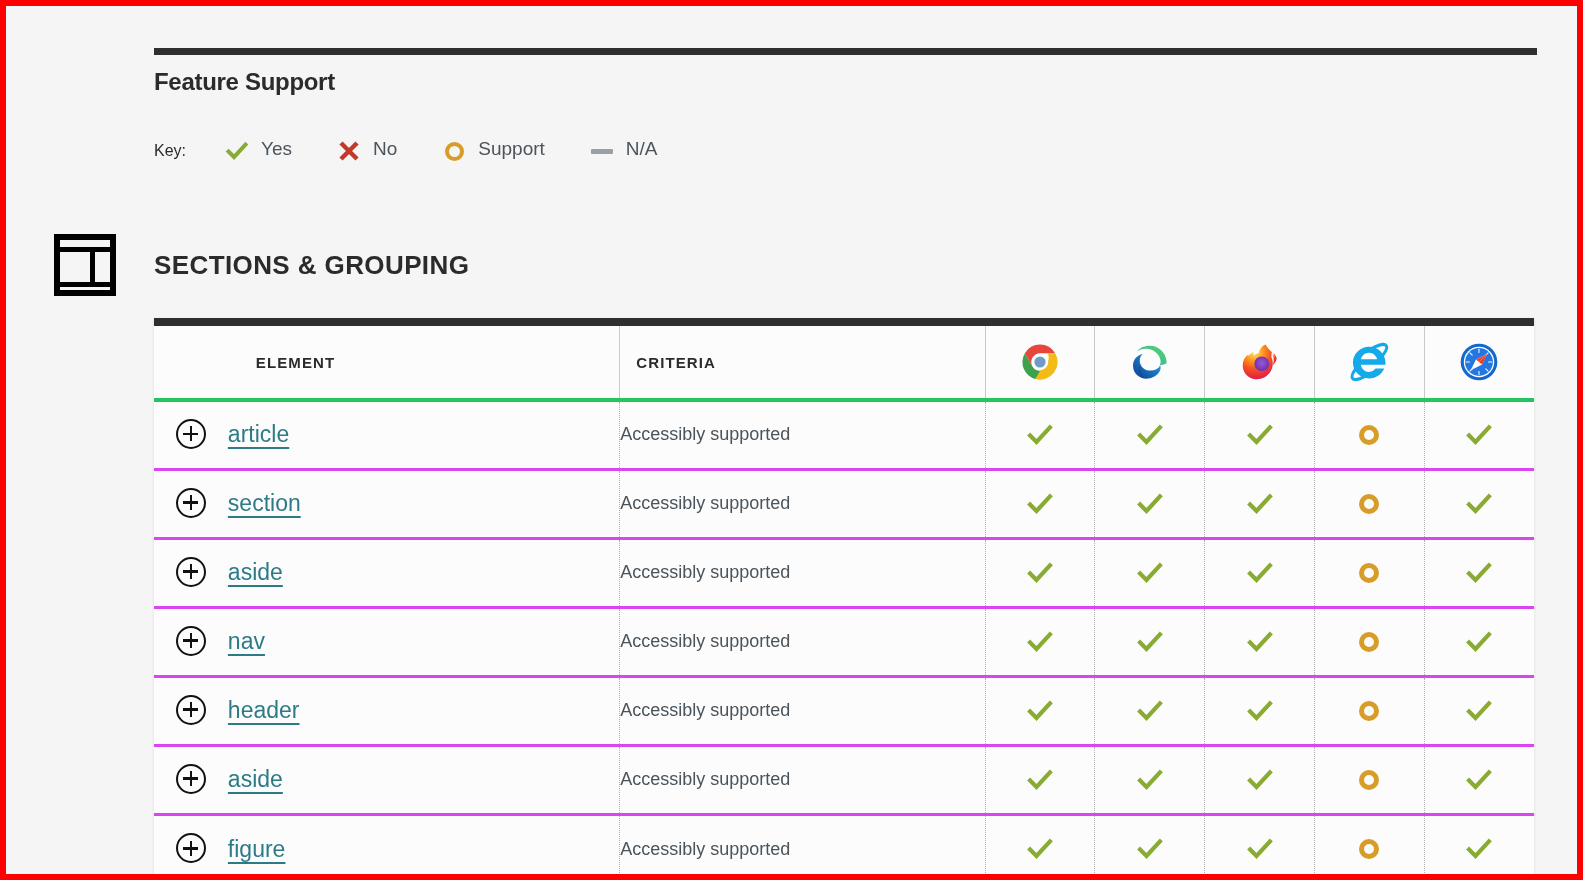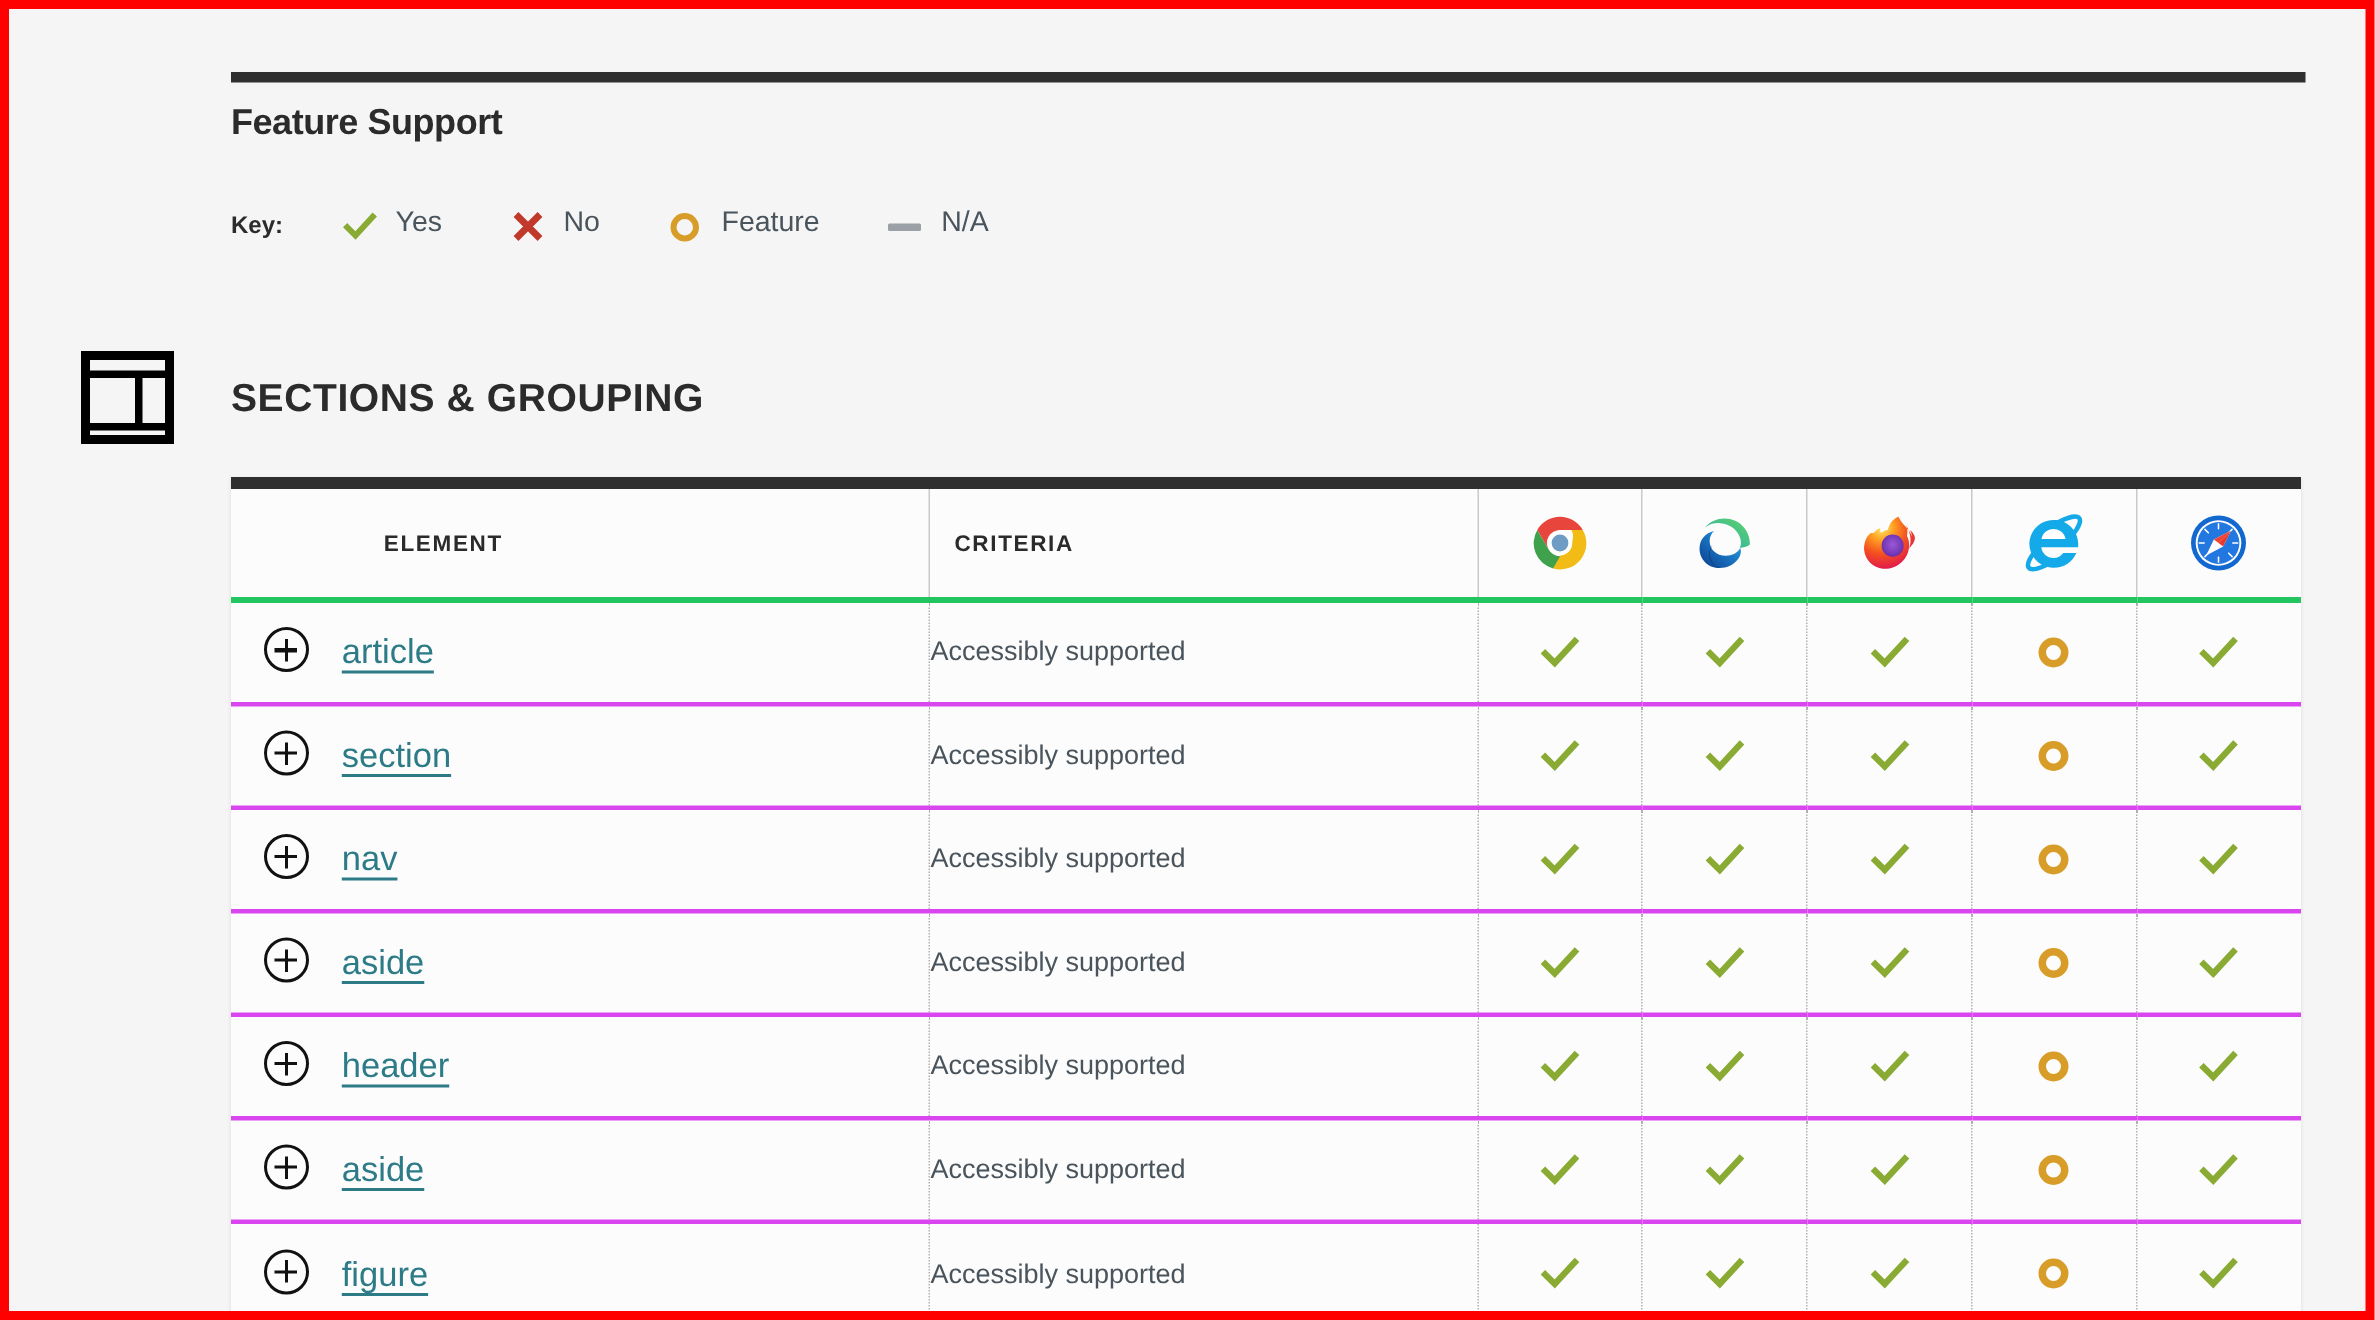"Key:" .key-label { font-weight: bold -> normal }
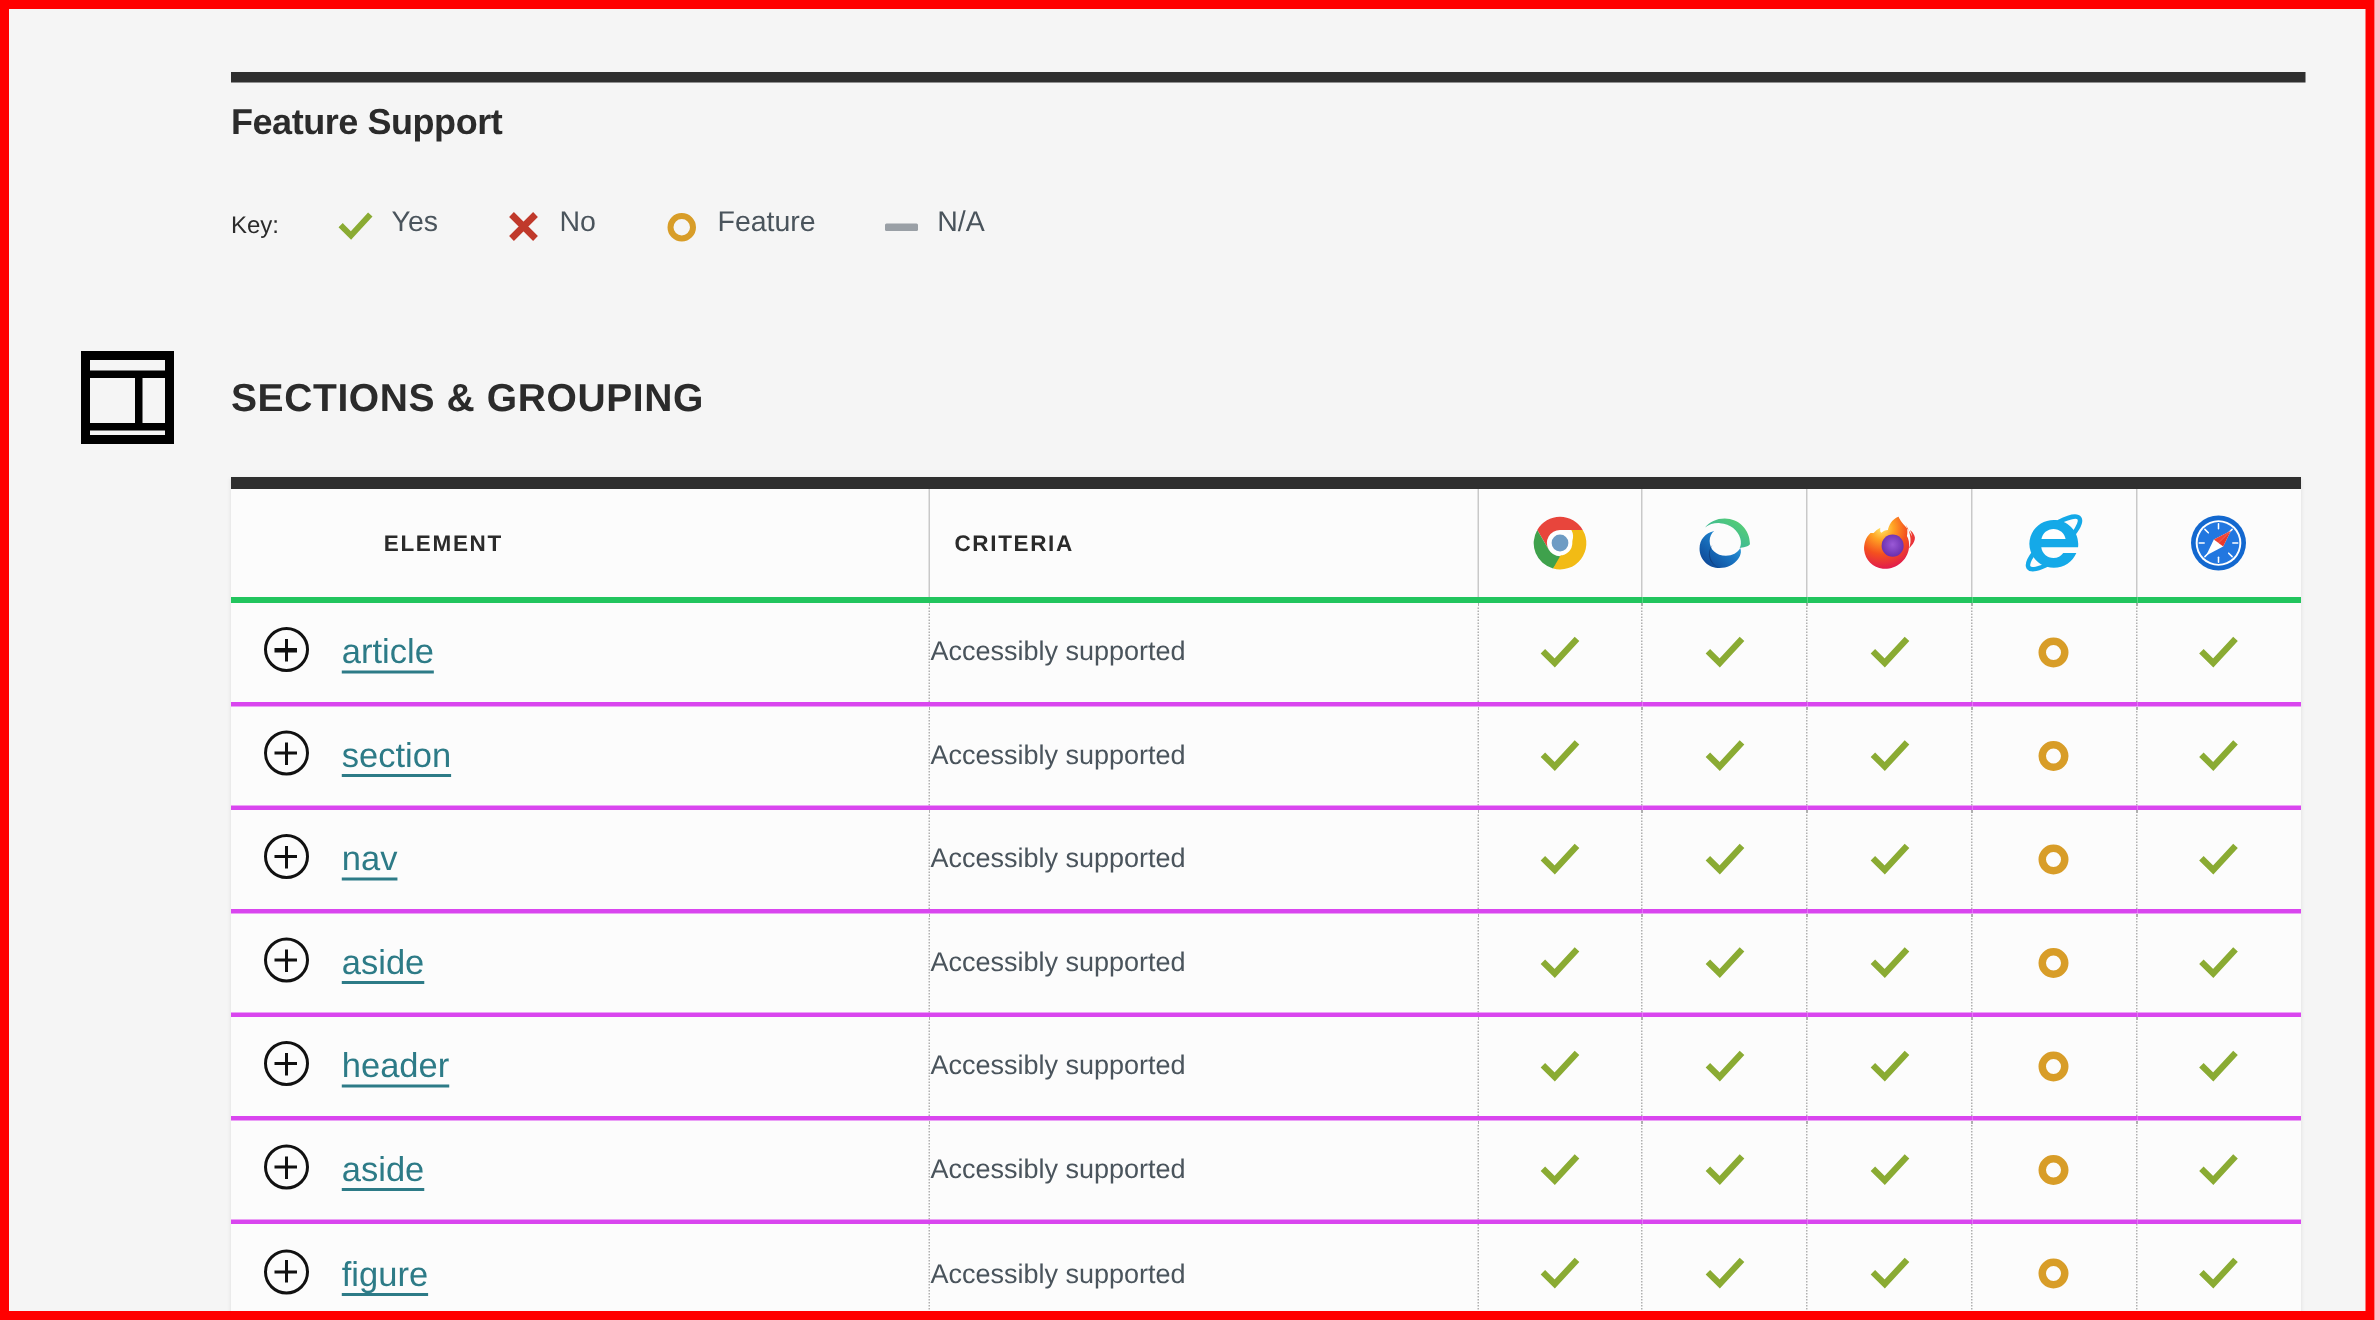"Feature" span.ktext { text: Feature -> Support }
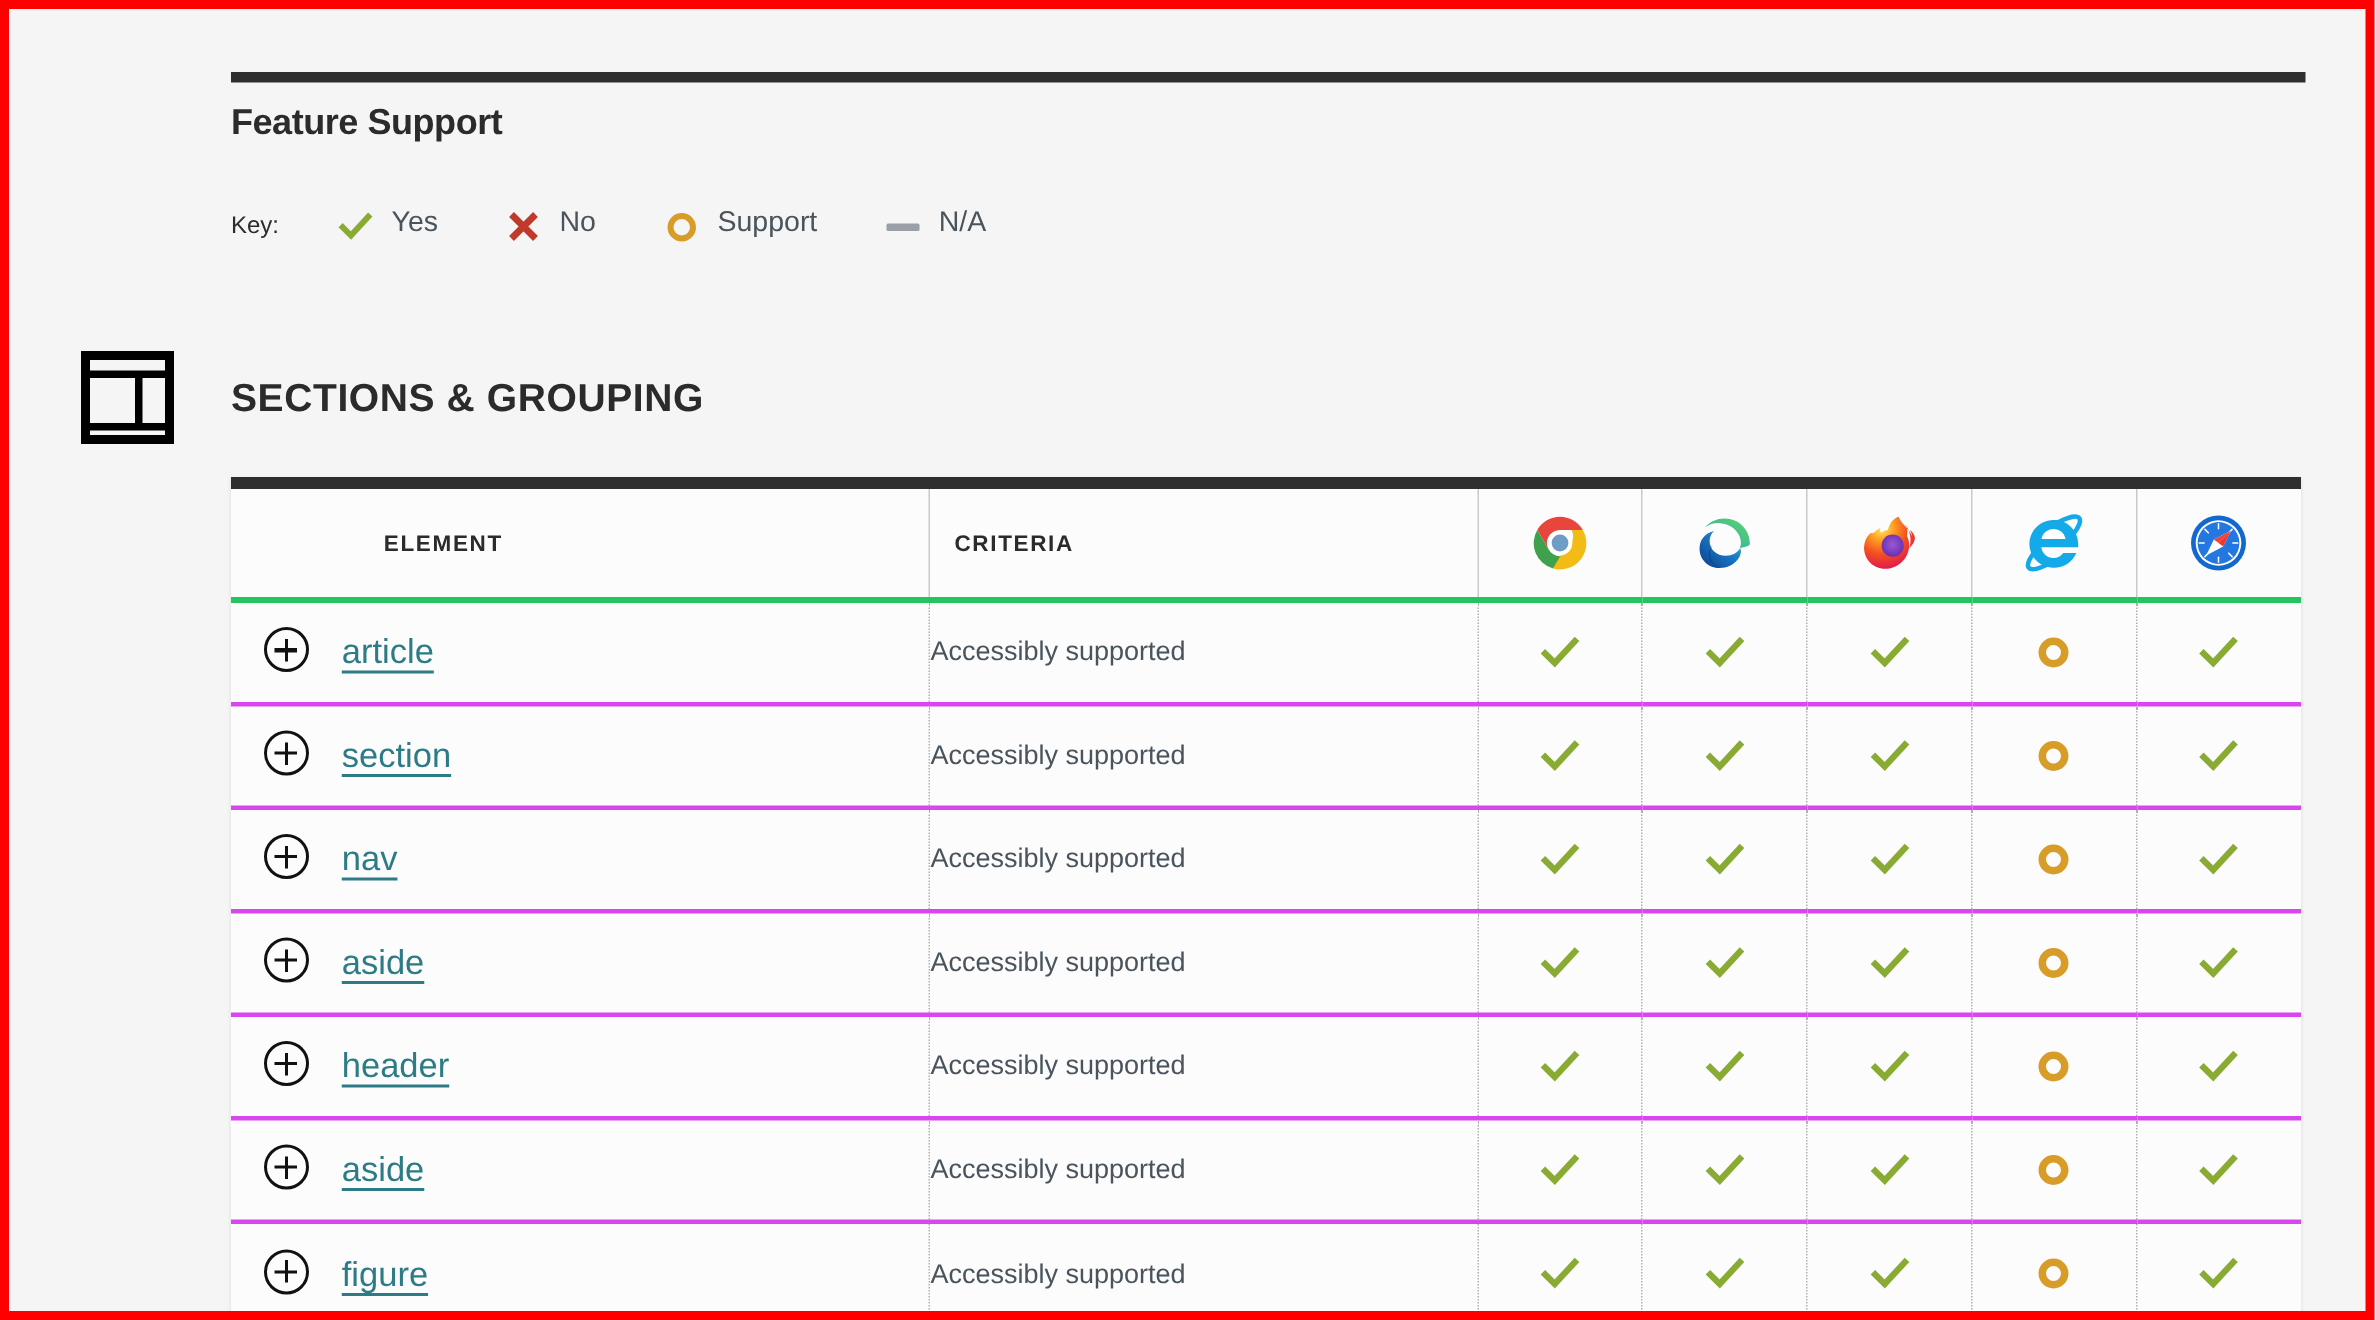"nav" tr { order: before "aside" -> after "aside" }
